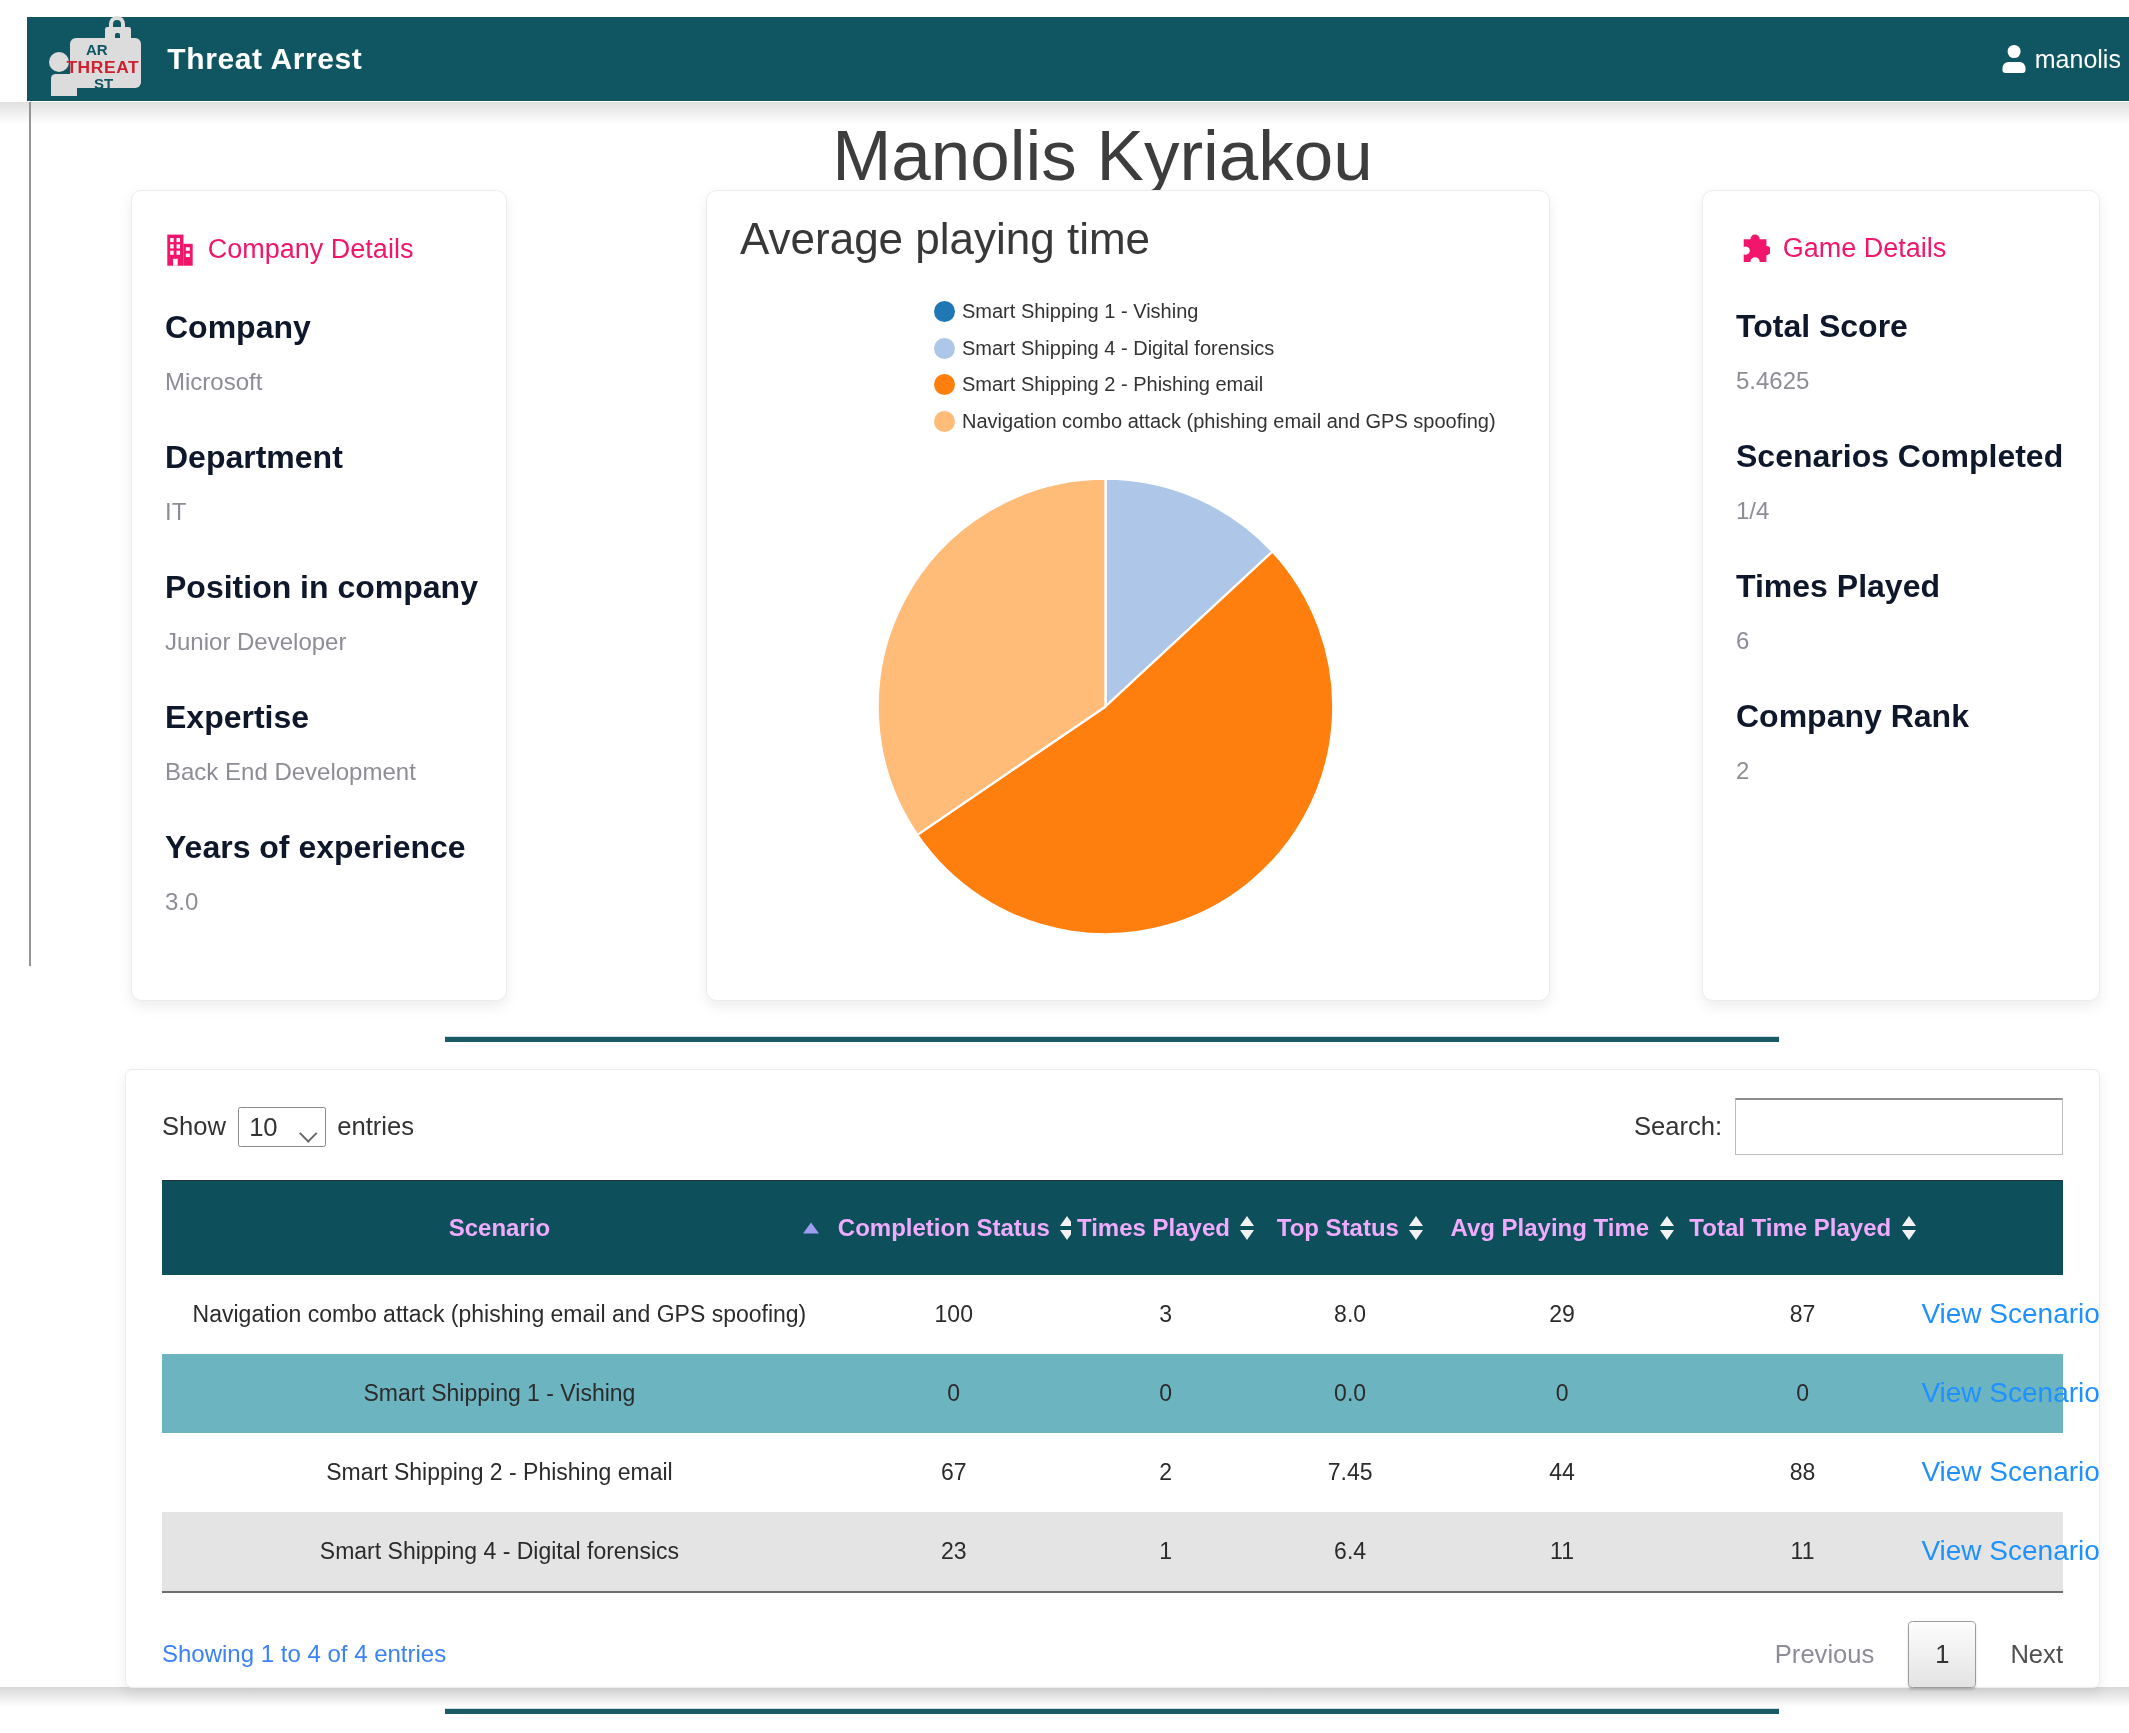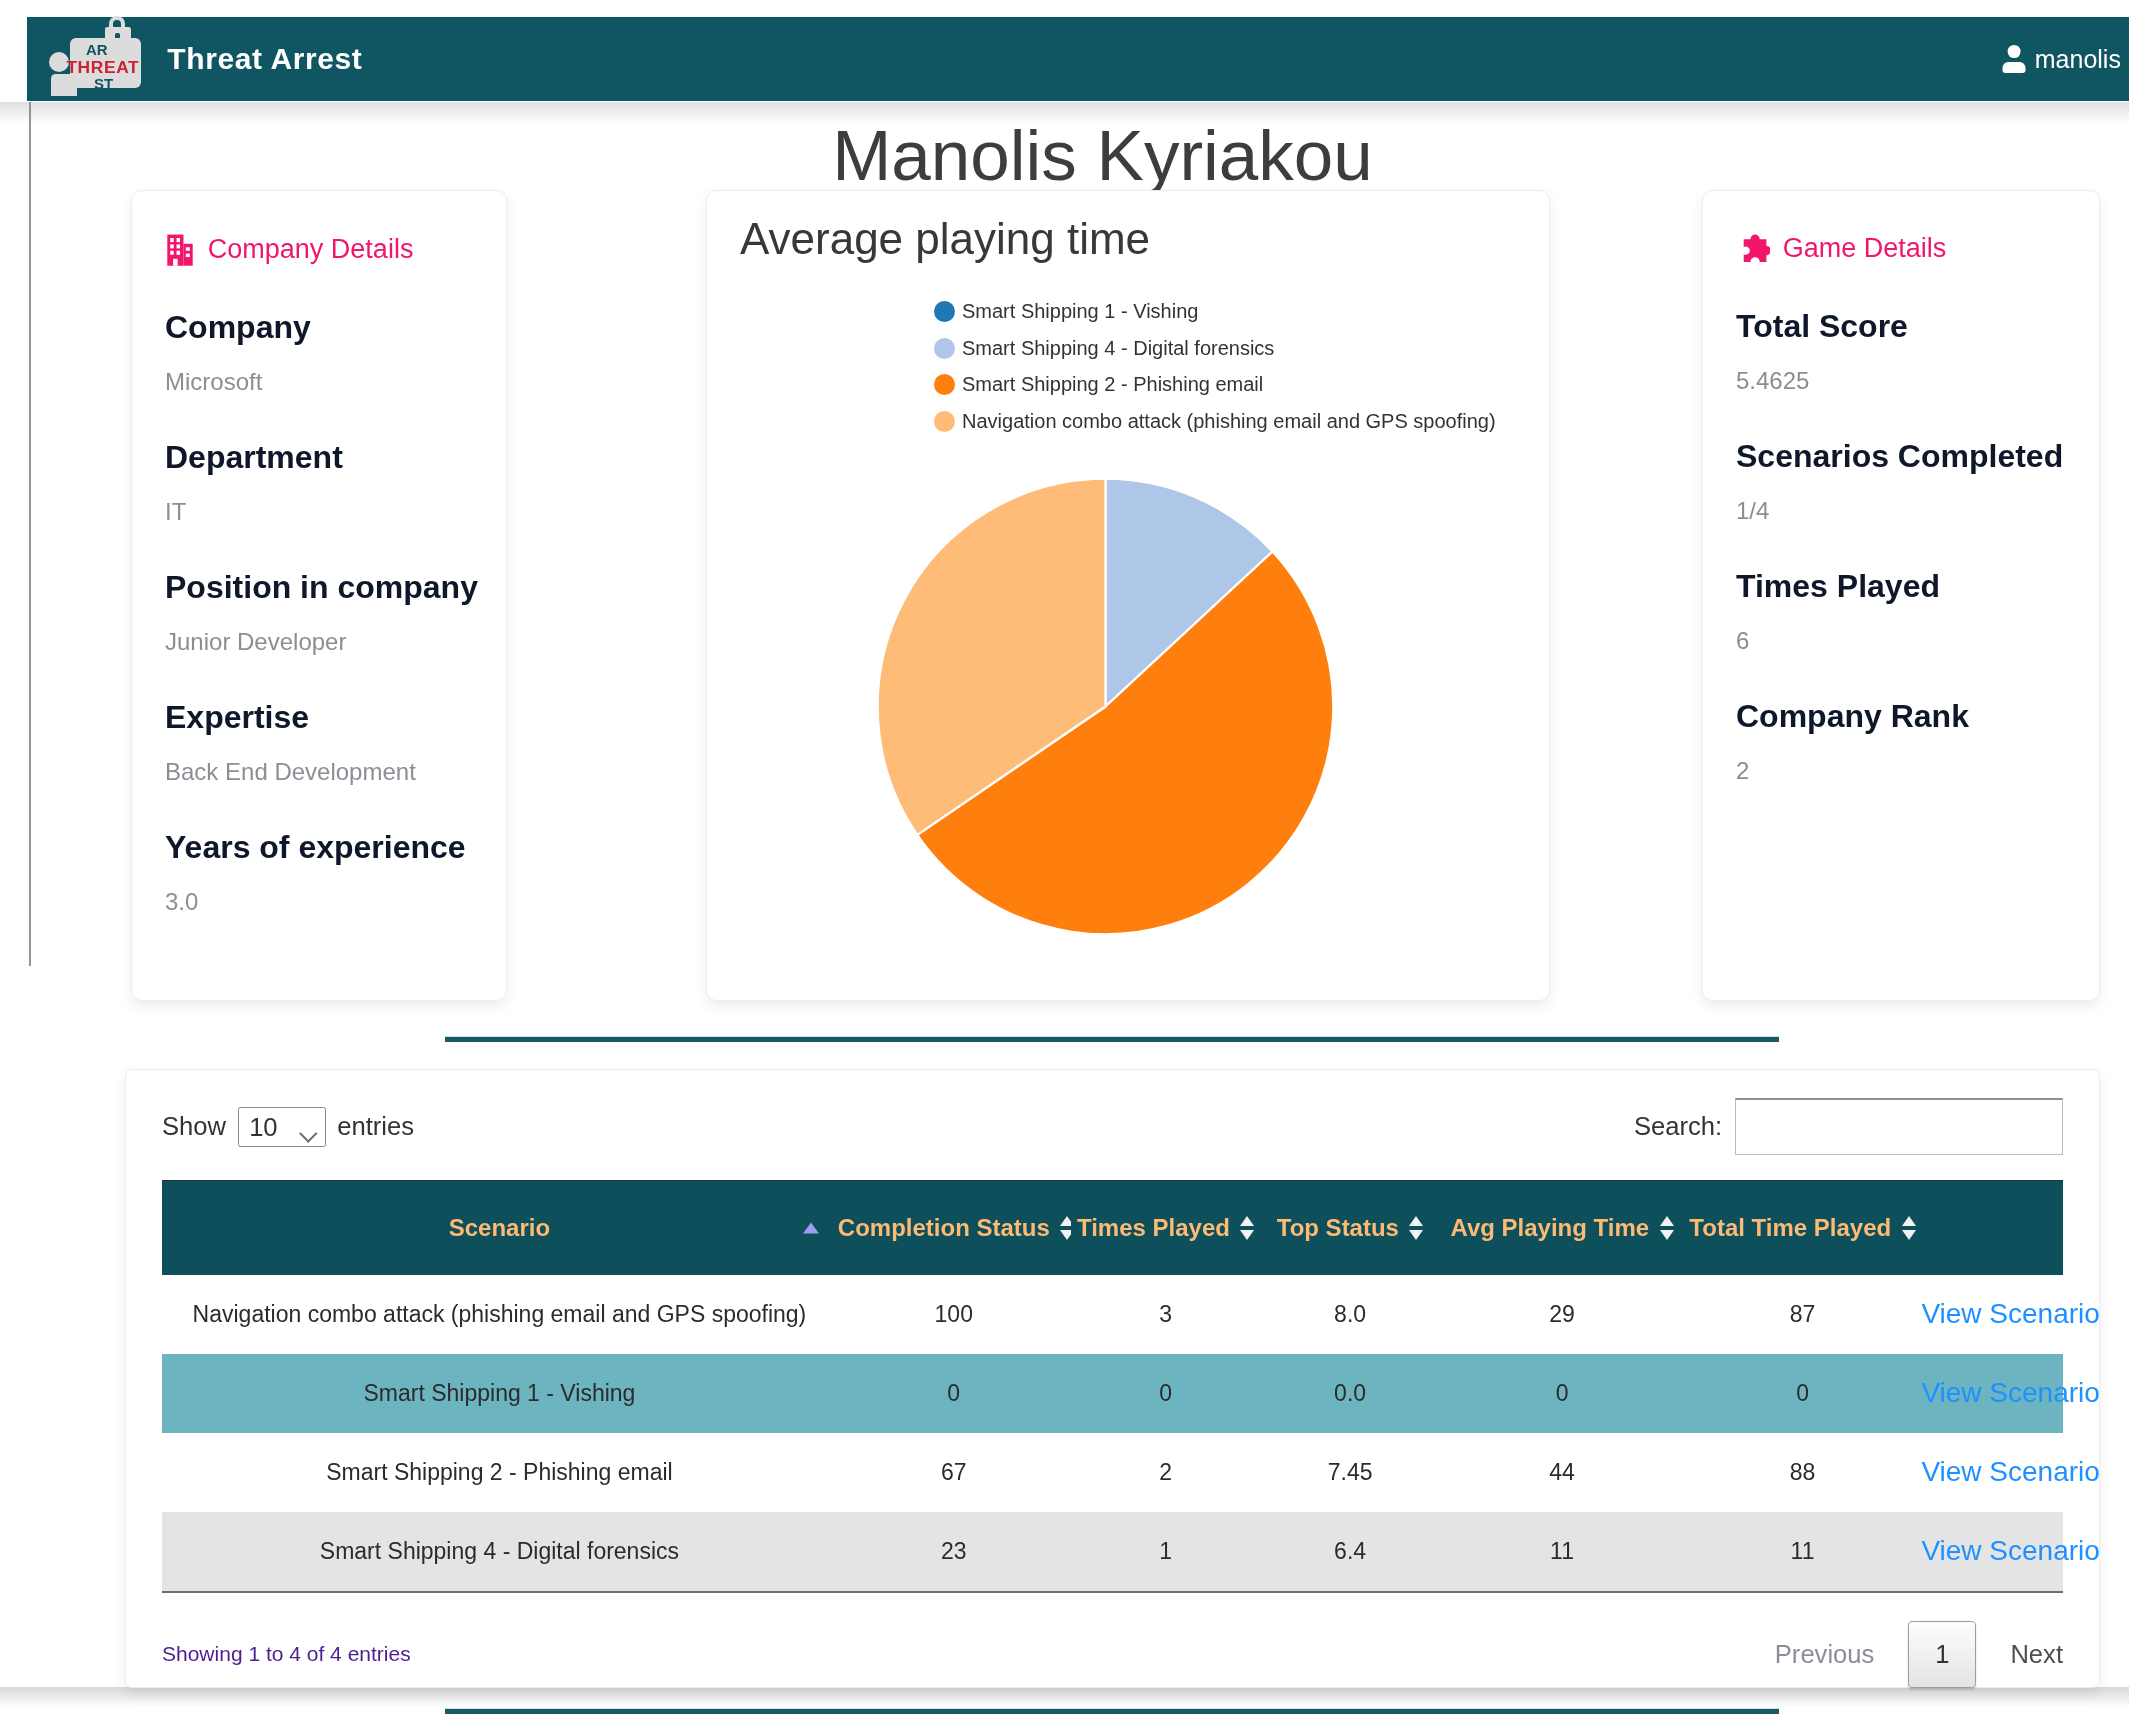"Scenario" table.scenarios th { color: #fdba74 -> #f0abfc }
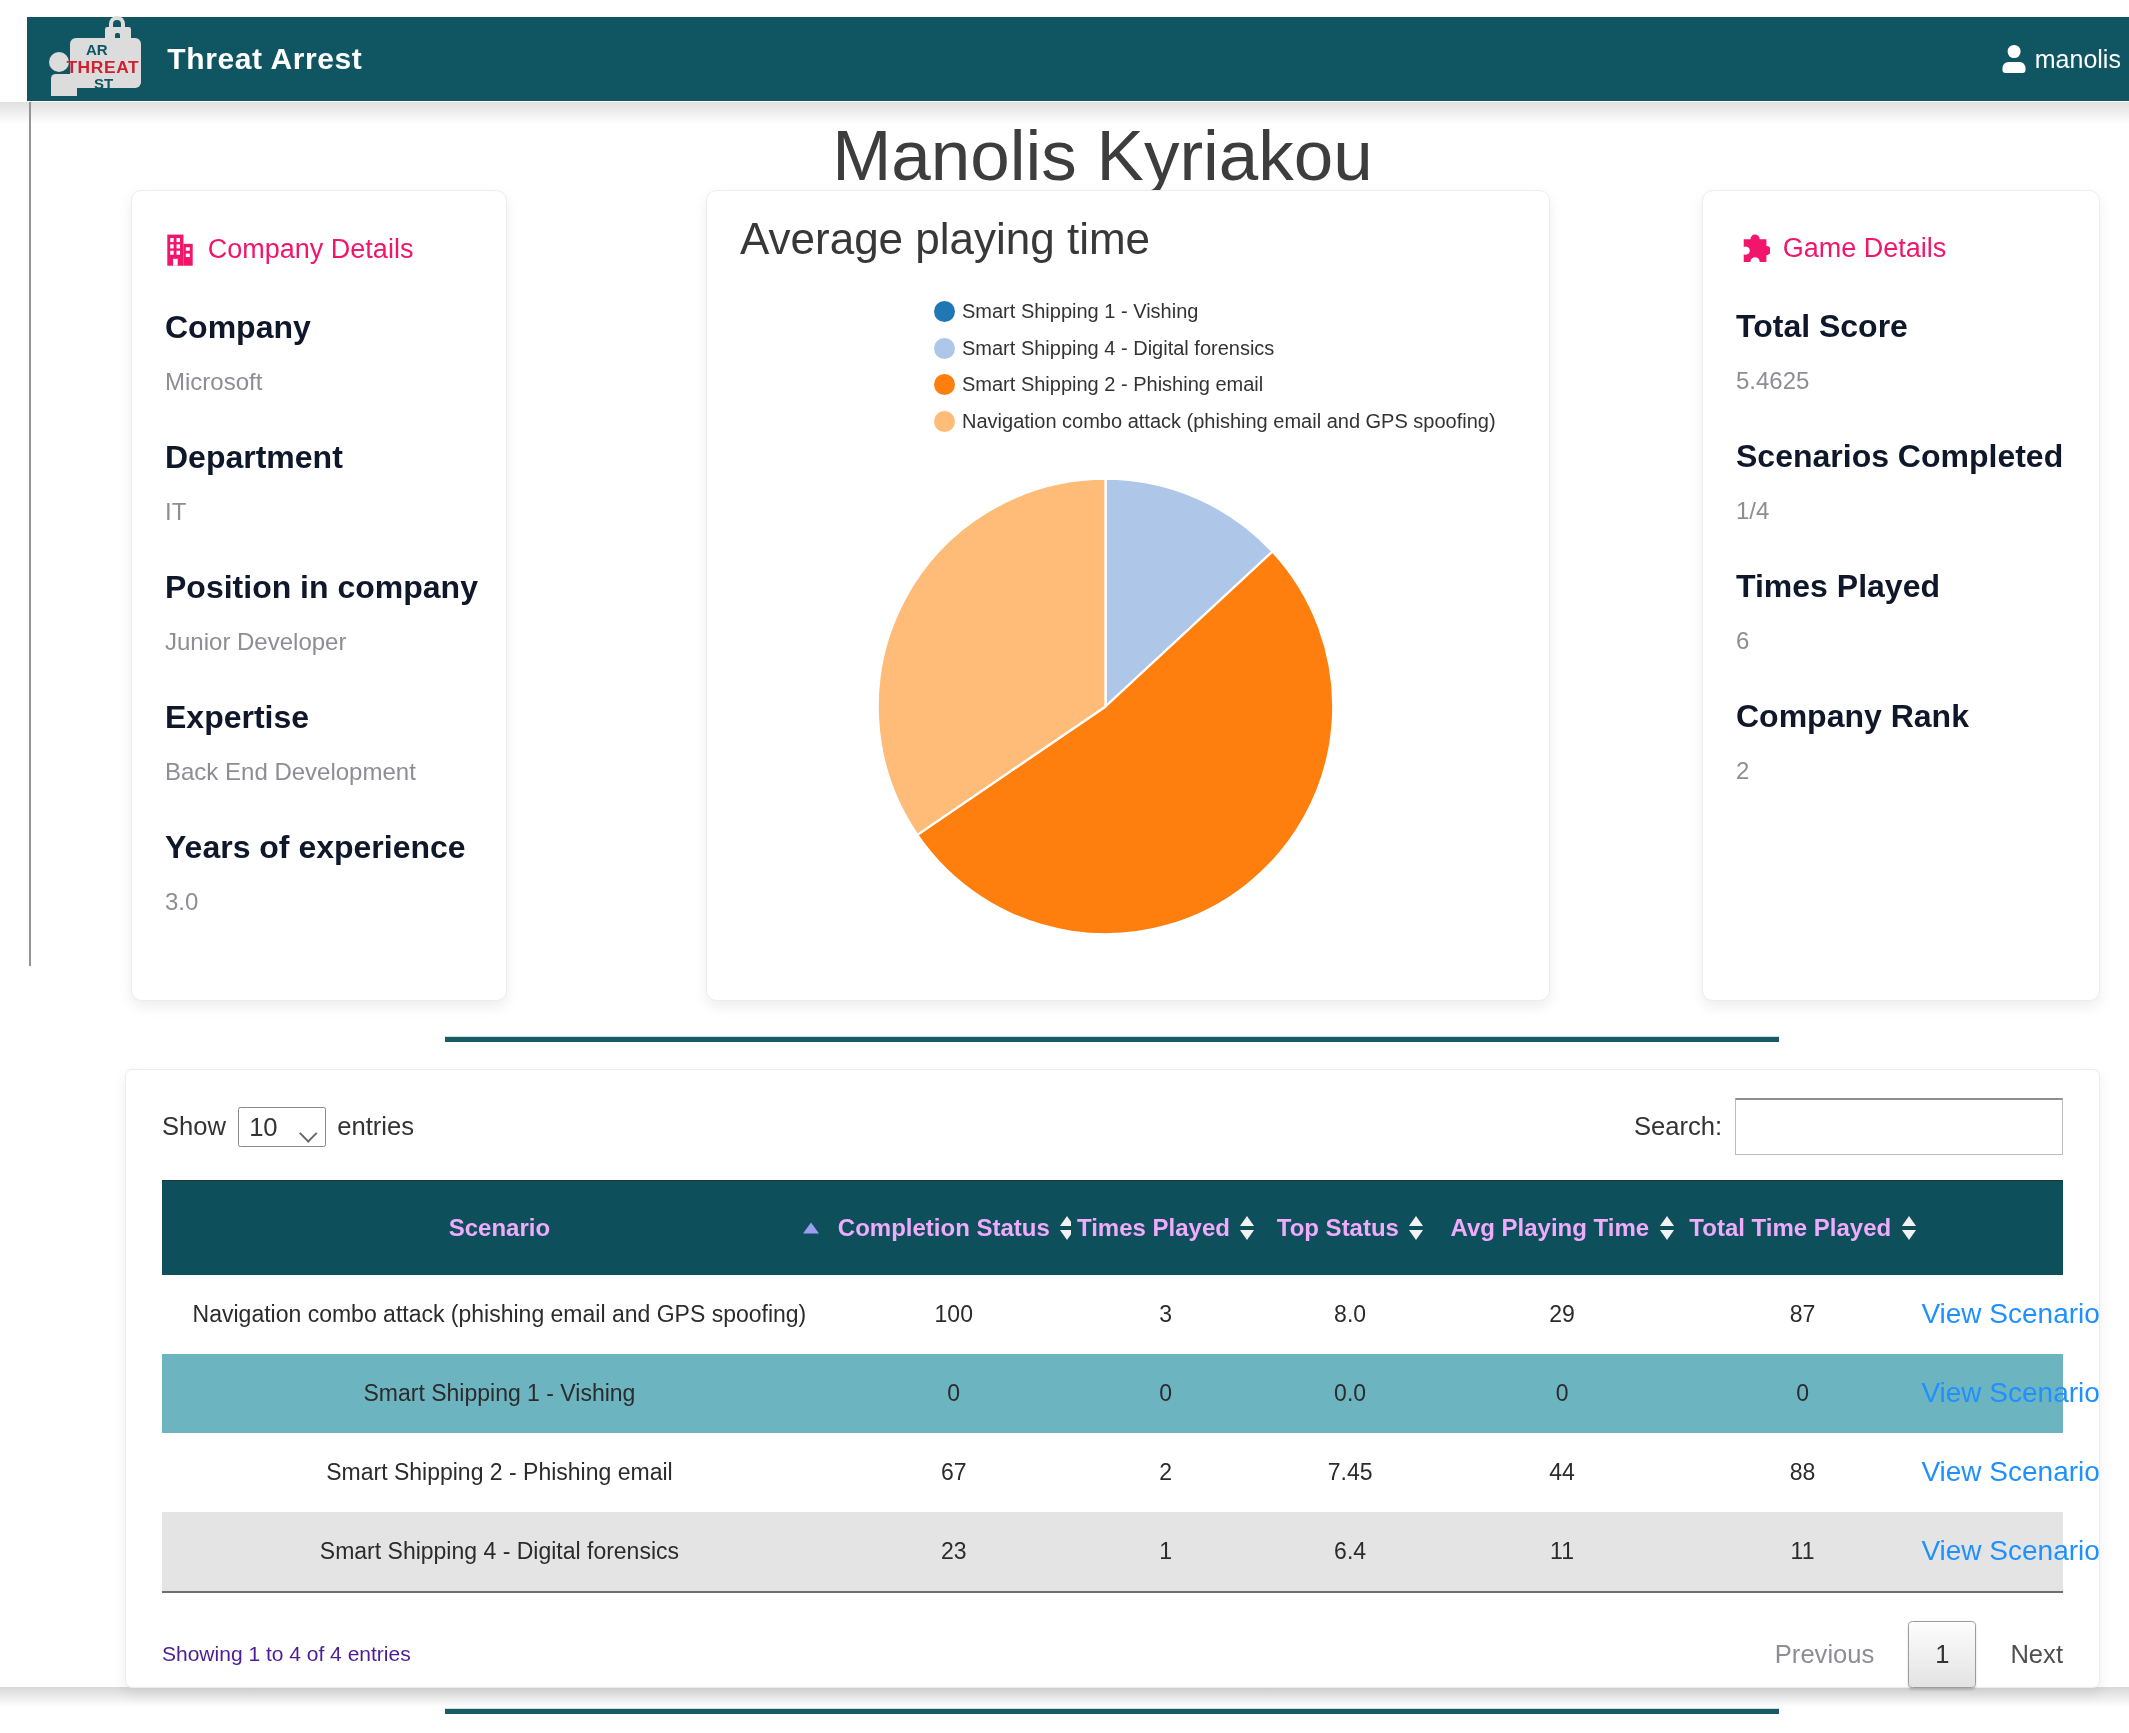"Showing 1 to 4 of" .footer-status { color: #4c1d95 -> #3b82f6; font-size: 21px -> 24px }
